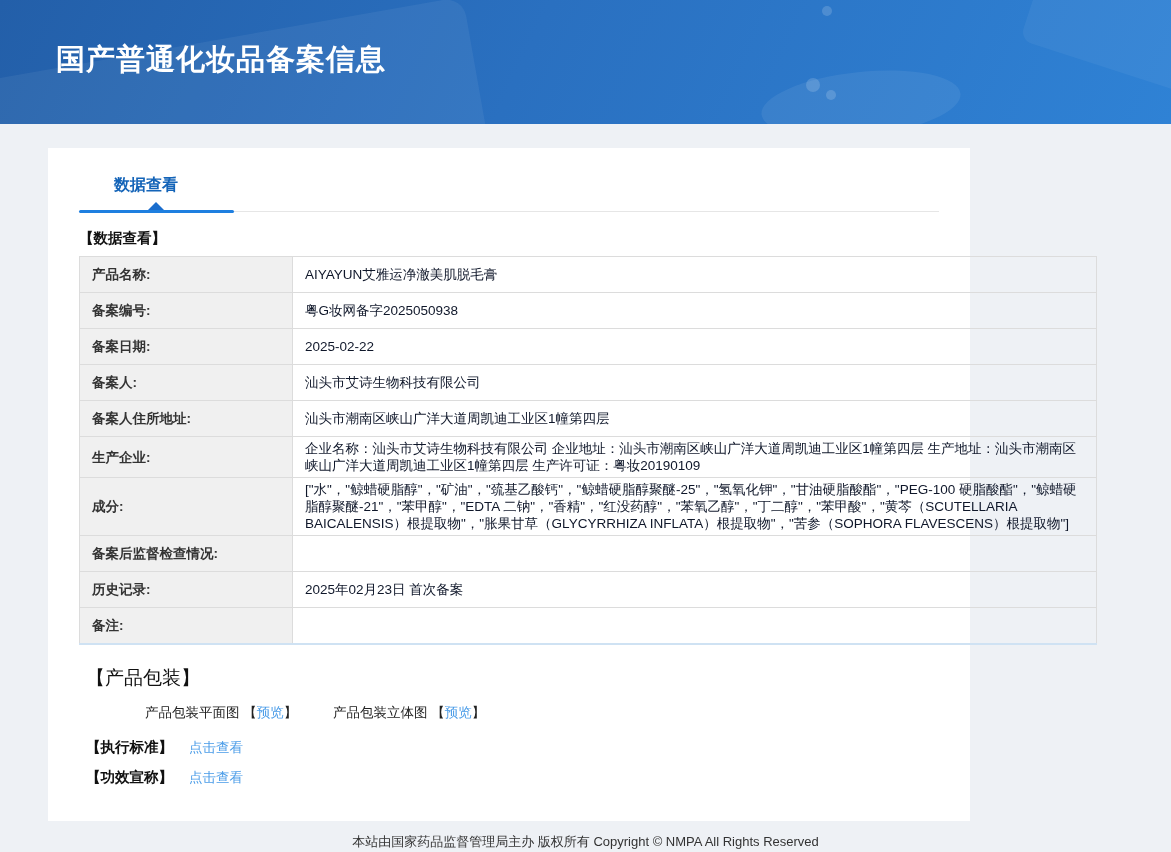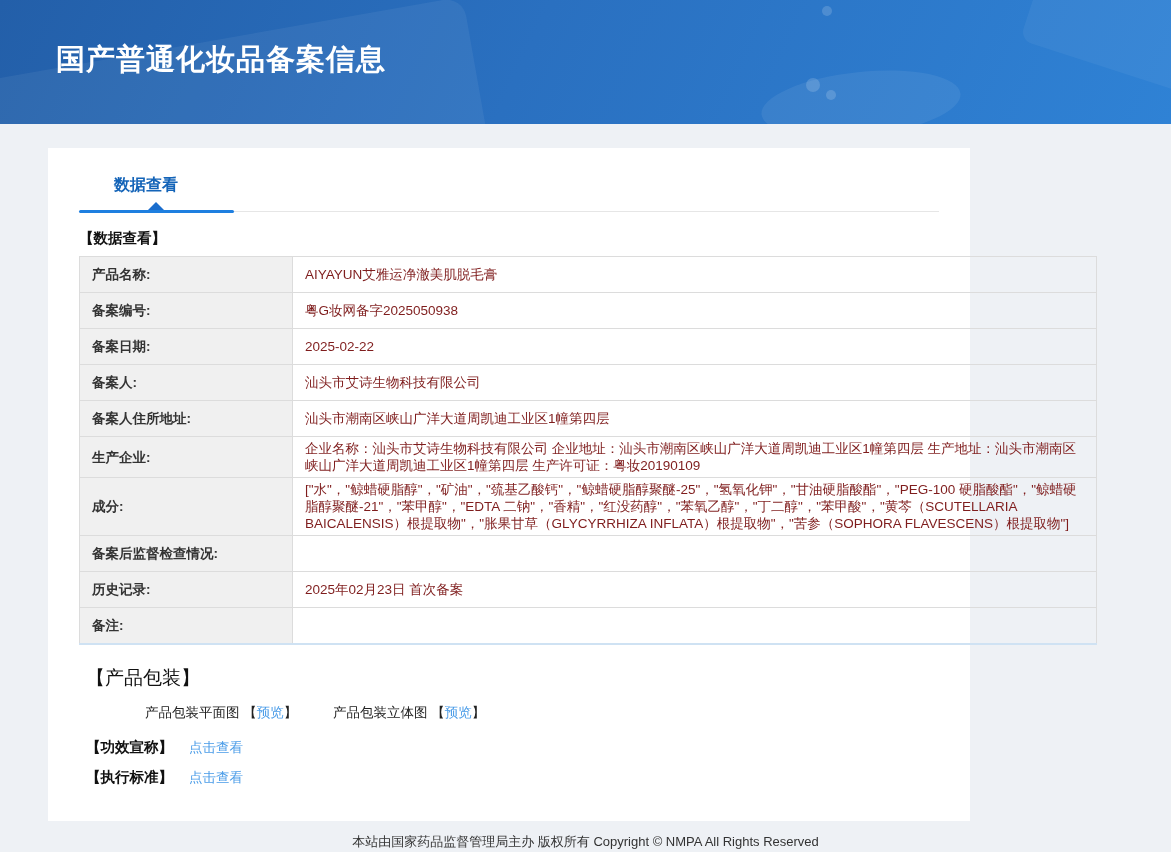"AIYAYUN艾雅运净澈美肌脱毛膏" td.val { color: #7f1d1d -> #0f172a }
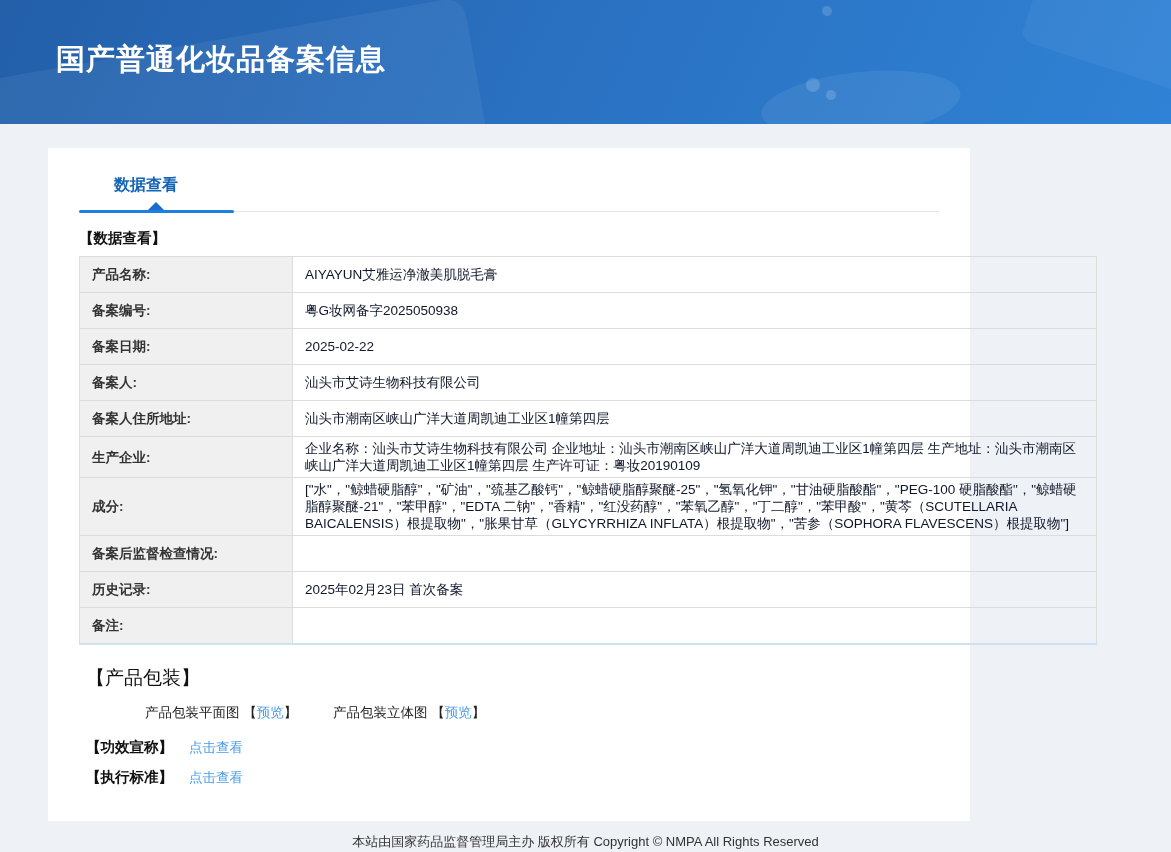"【功效宣称】 点击查看" div.inline-row { order: before "【执行标准】 点击查看" -> after "【执行标准】 点击查看" }
